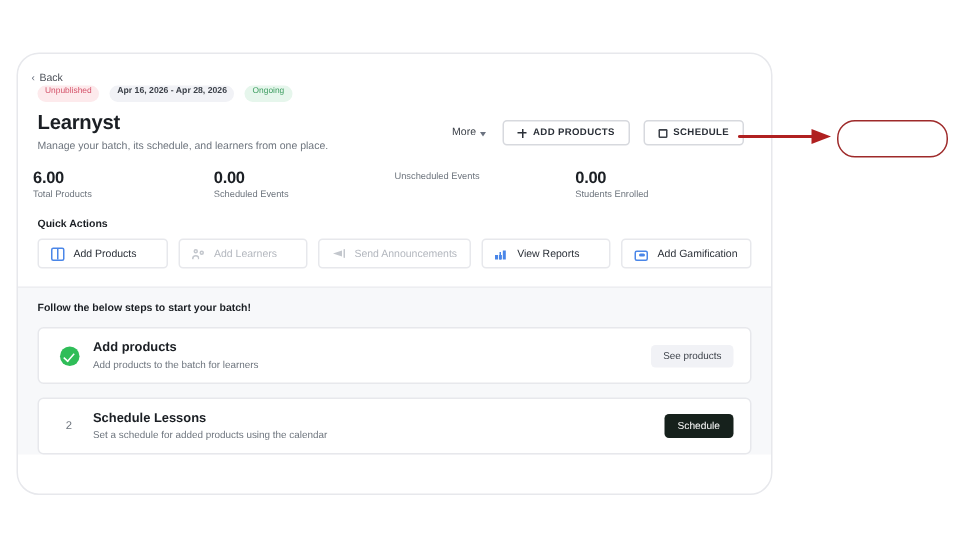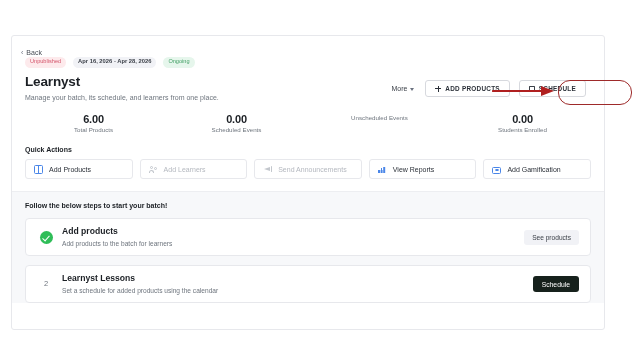"Learnyst" .page-card { border-radius: 3px -> 15px; width: 594px -> 504px }
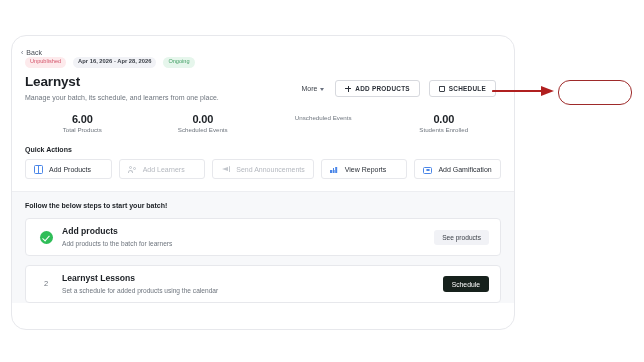"6.00" .stat { text-align: center -> left }
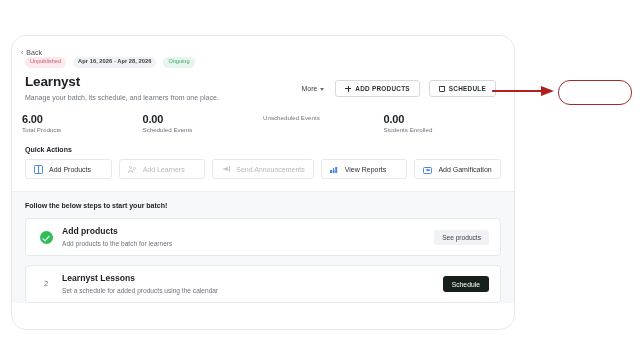"Learnyst Lessons" div.step-h { text: Learnyst -> Schedule }
